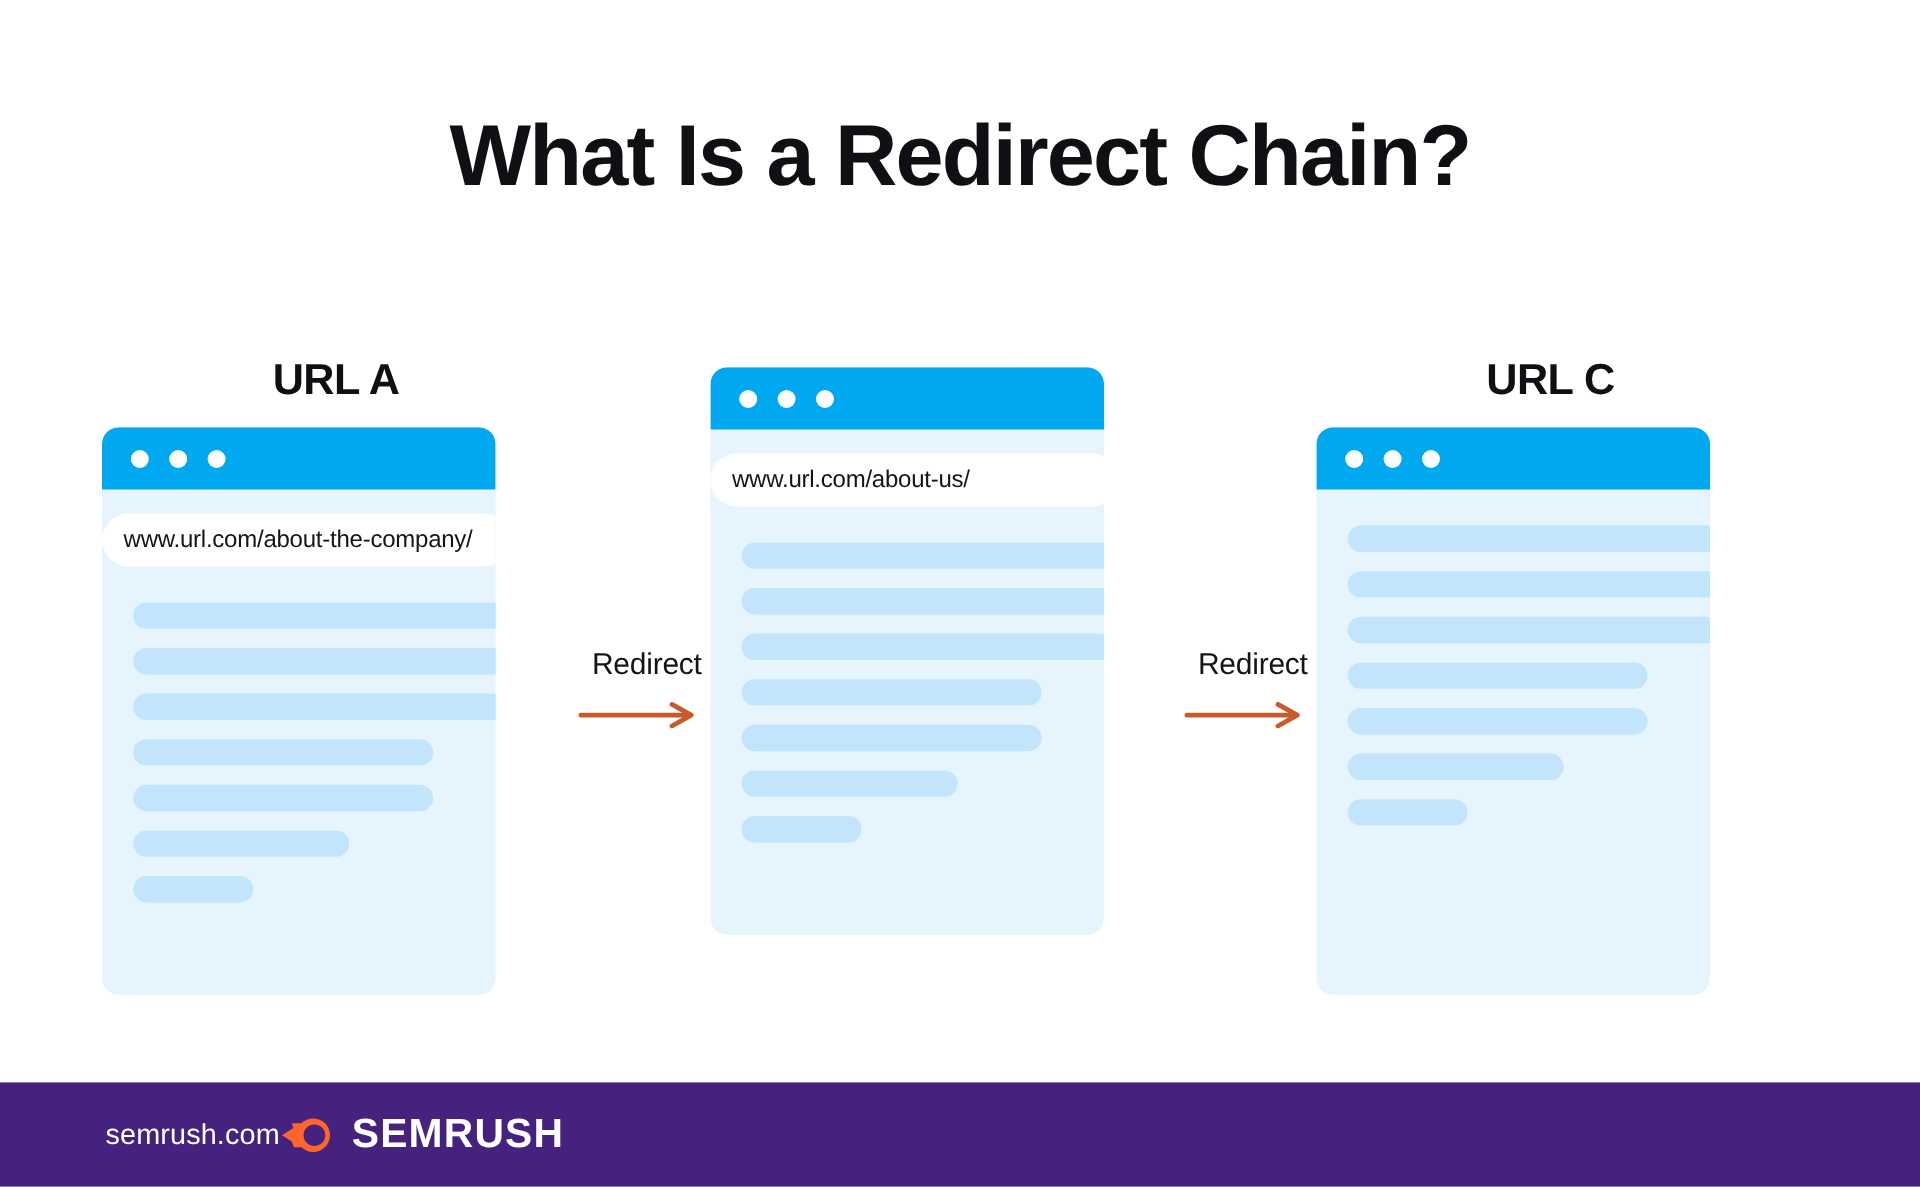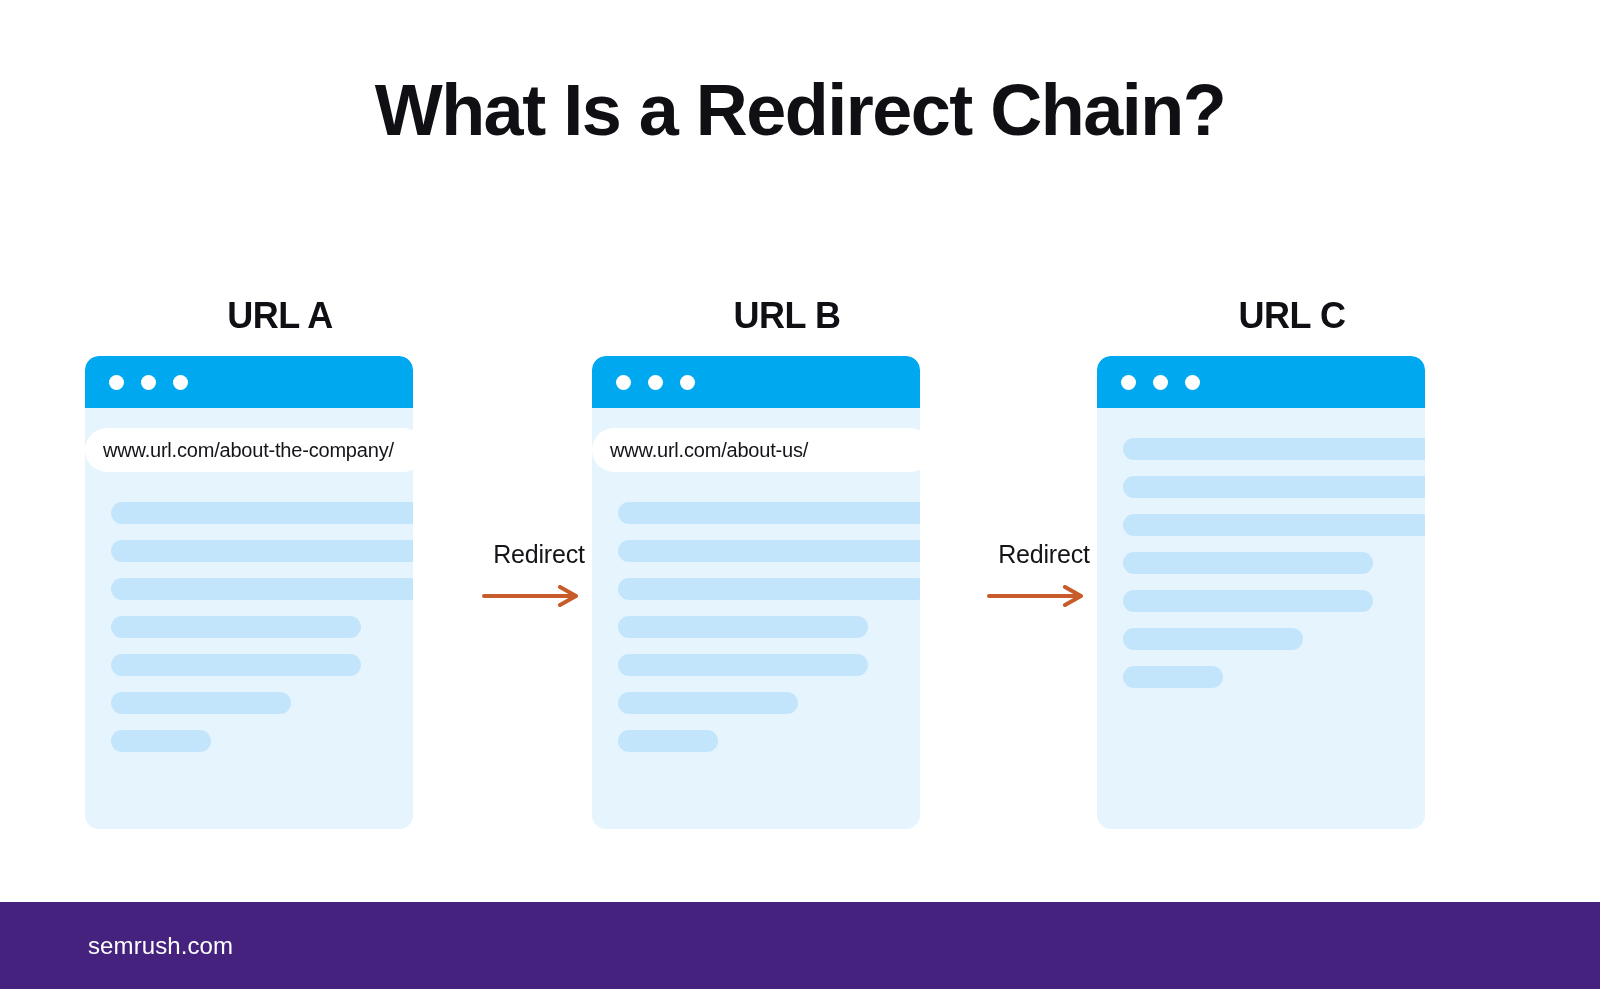"What Is a Redirect Chain?" .page-title { top: 74px -> 94px }
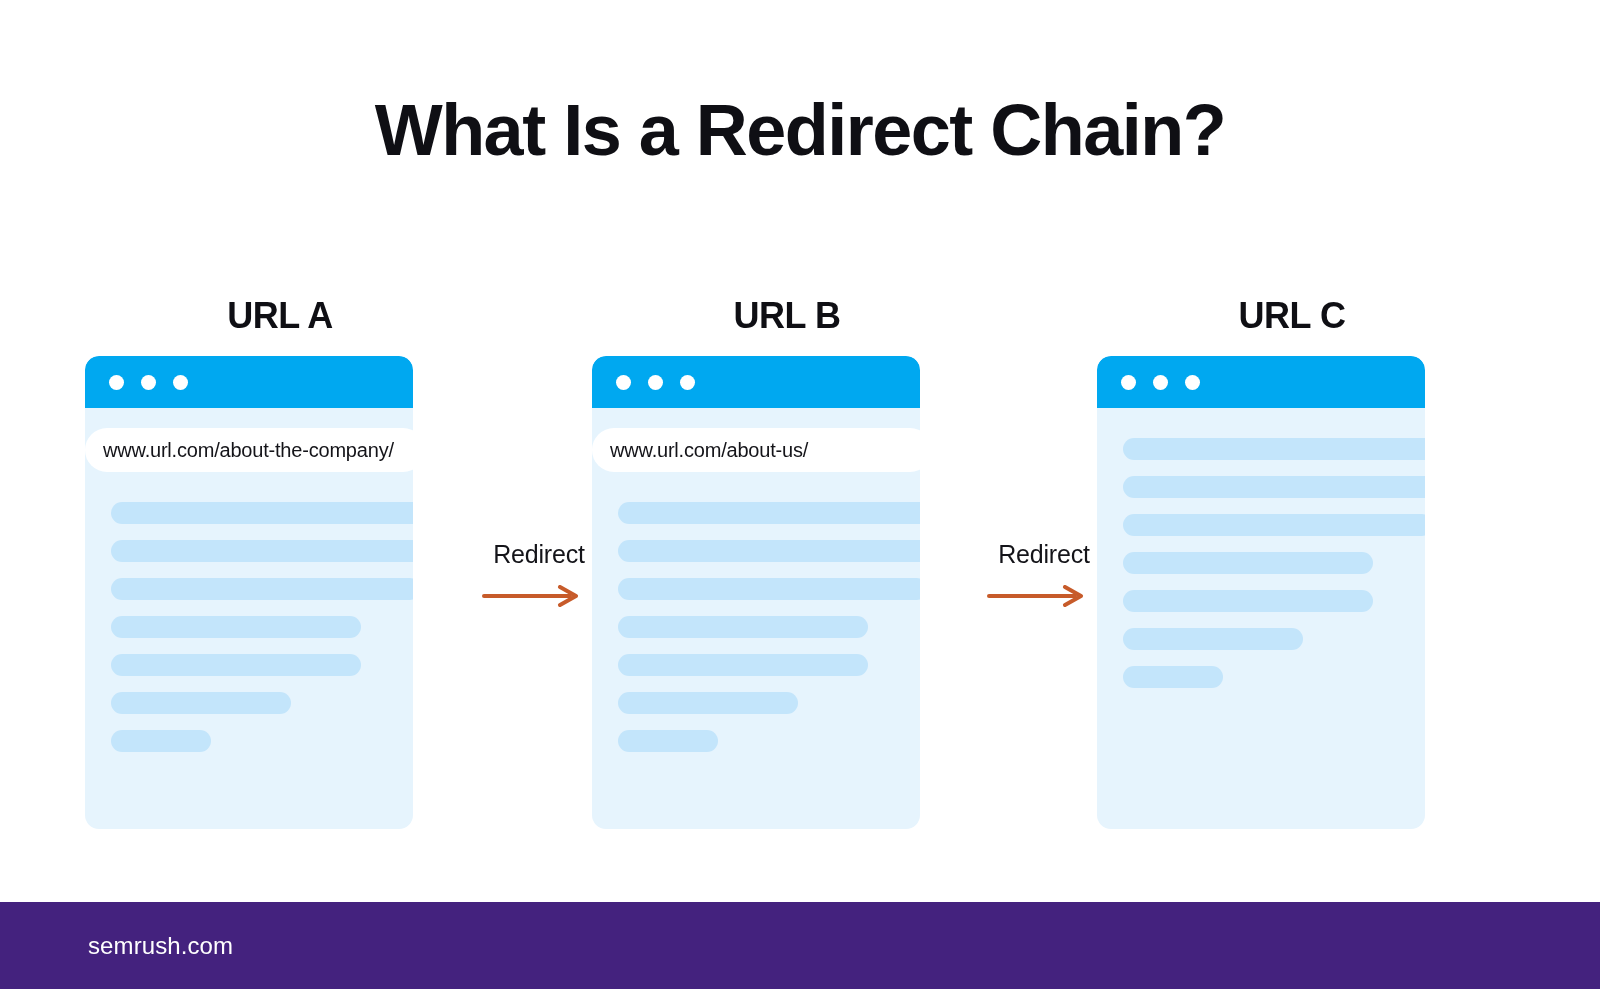"URL B" div.card-label { html: <div>URL B</div> -> none }
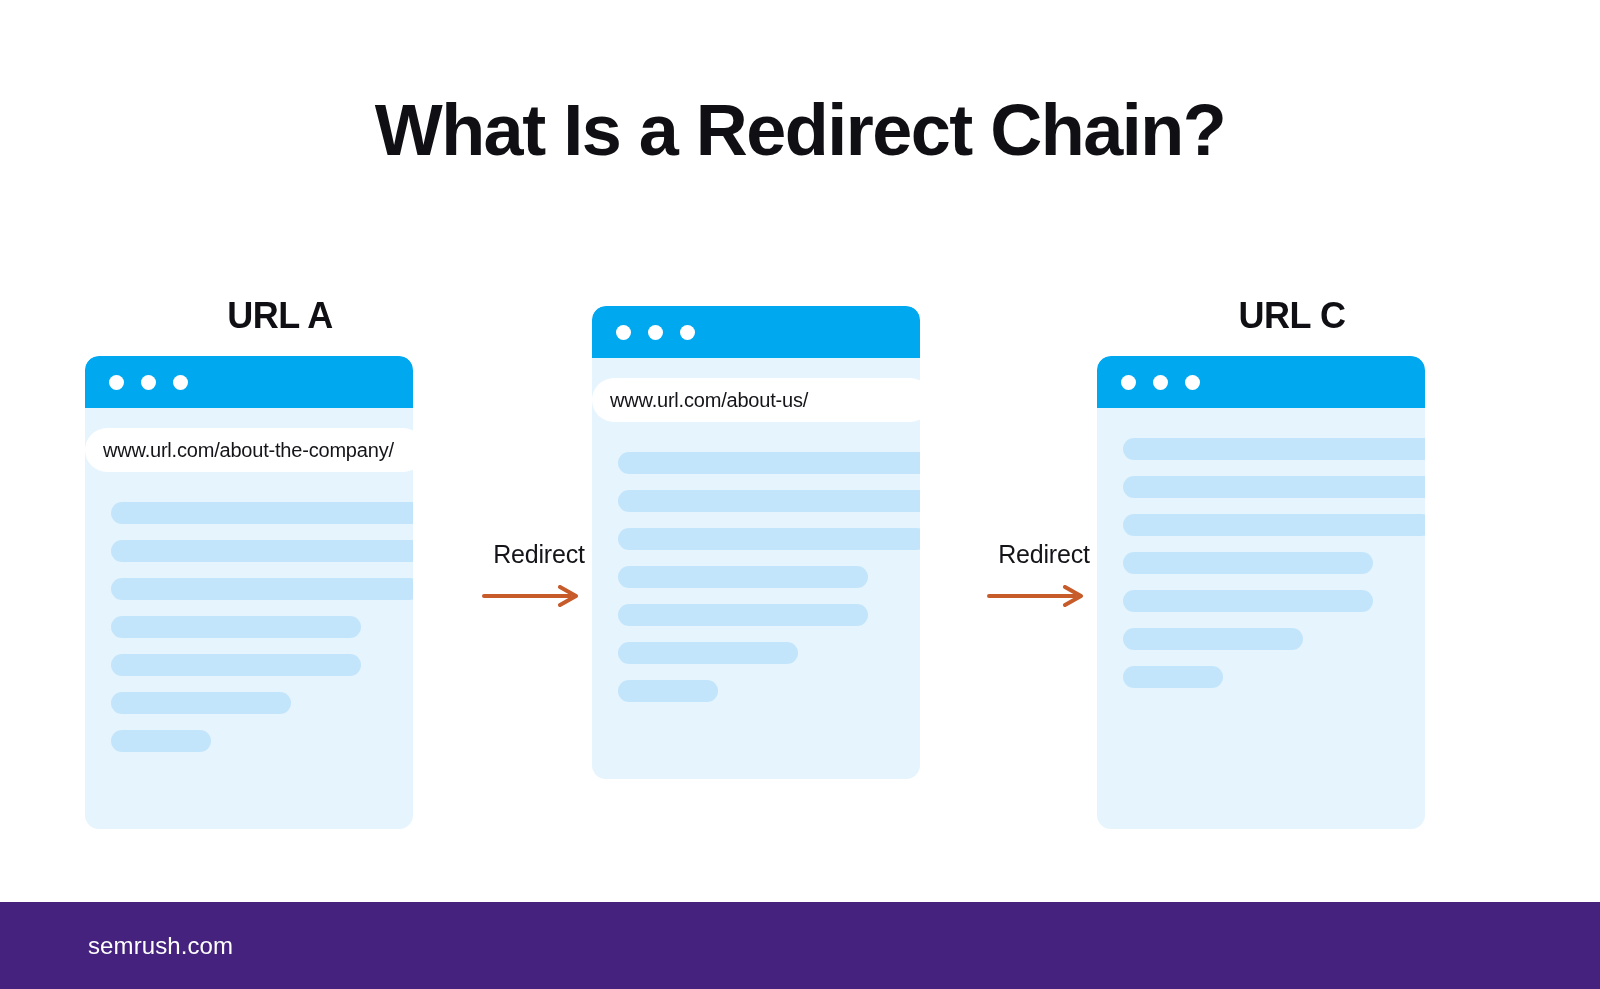"SEMRUSH" div.footer-logo { html: none -> <div> <svg> <path></path> <path></path> <path></path> <circle></circle> <circle></circle> <path></path> </svg> <span>SEMRUSH</span> </div> }
